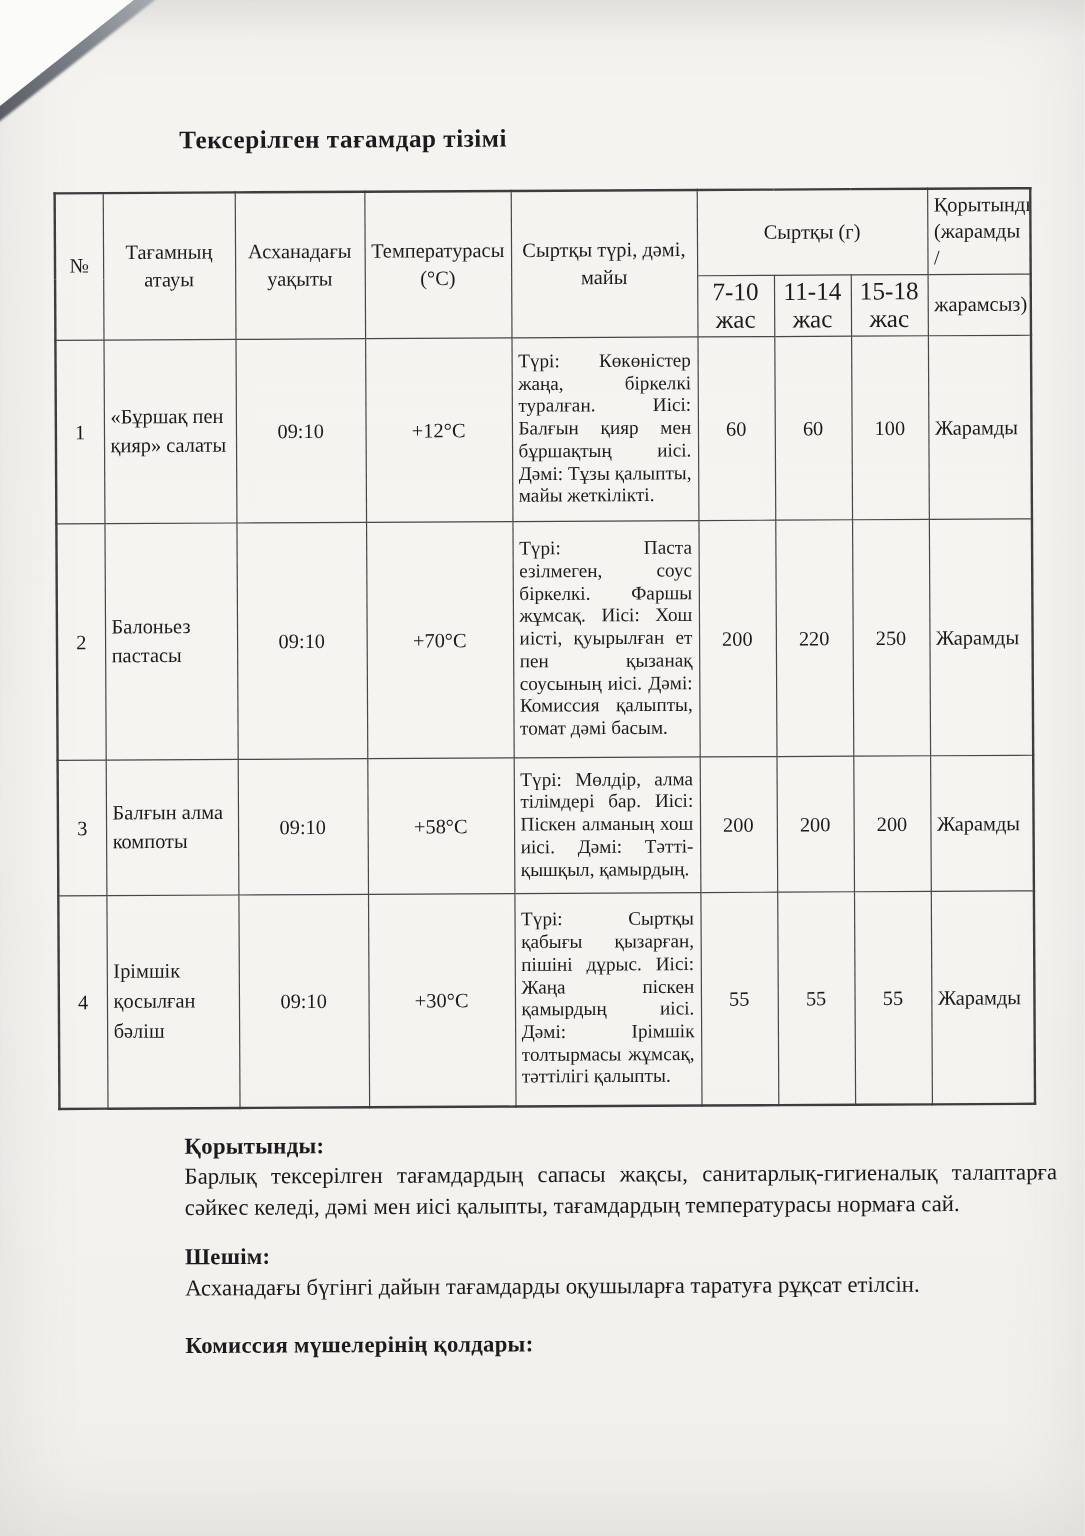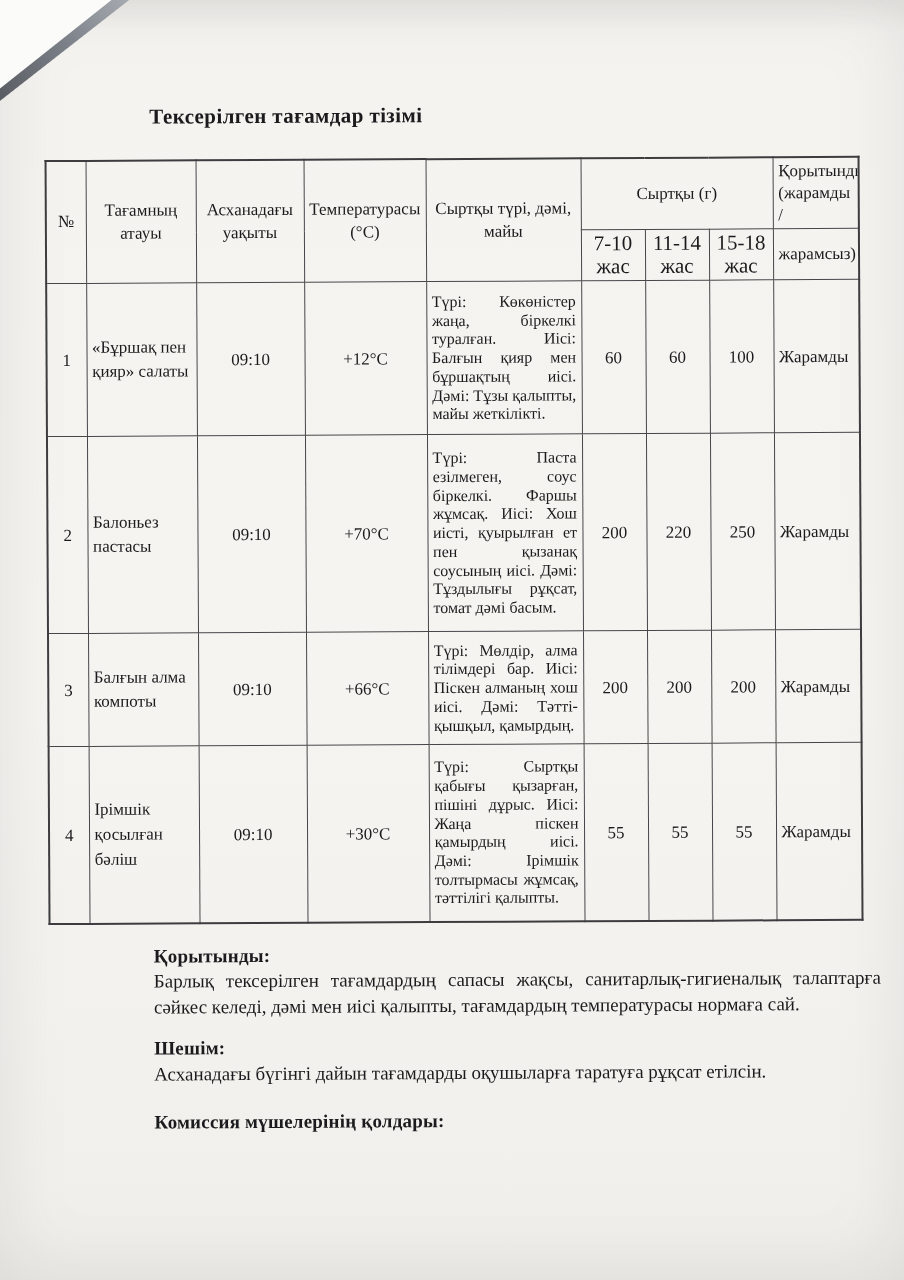"Тұздылығы рұқсат, томат дәмі басым." span { text: Тұздылығы рұқсат -> Комиссия қалыпты }
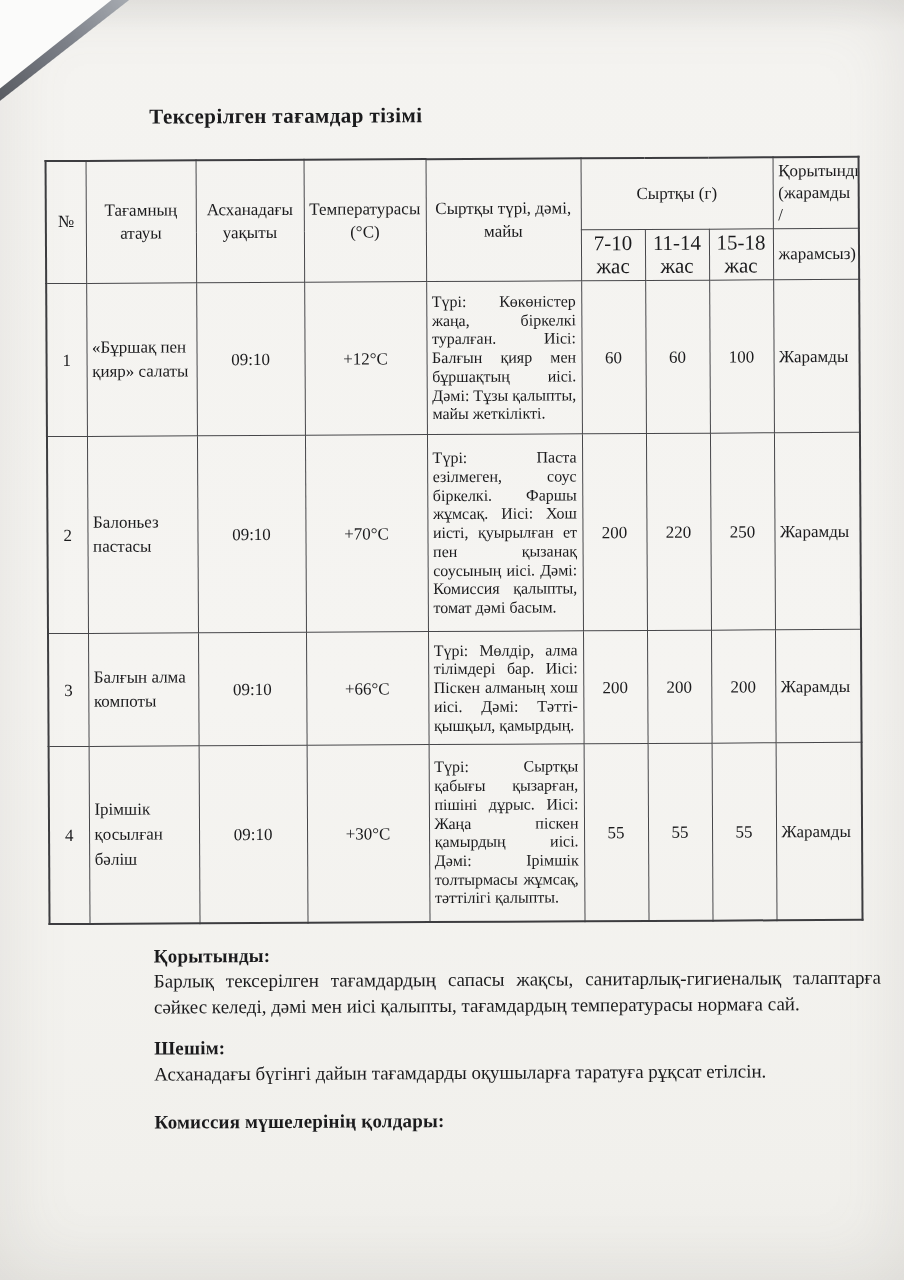"+66°C" td.ctr { text: +66 -> +58 }
